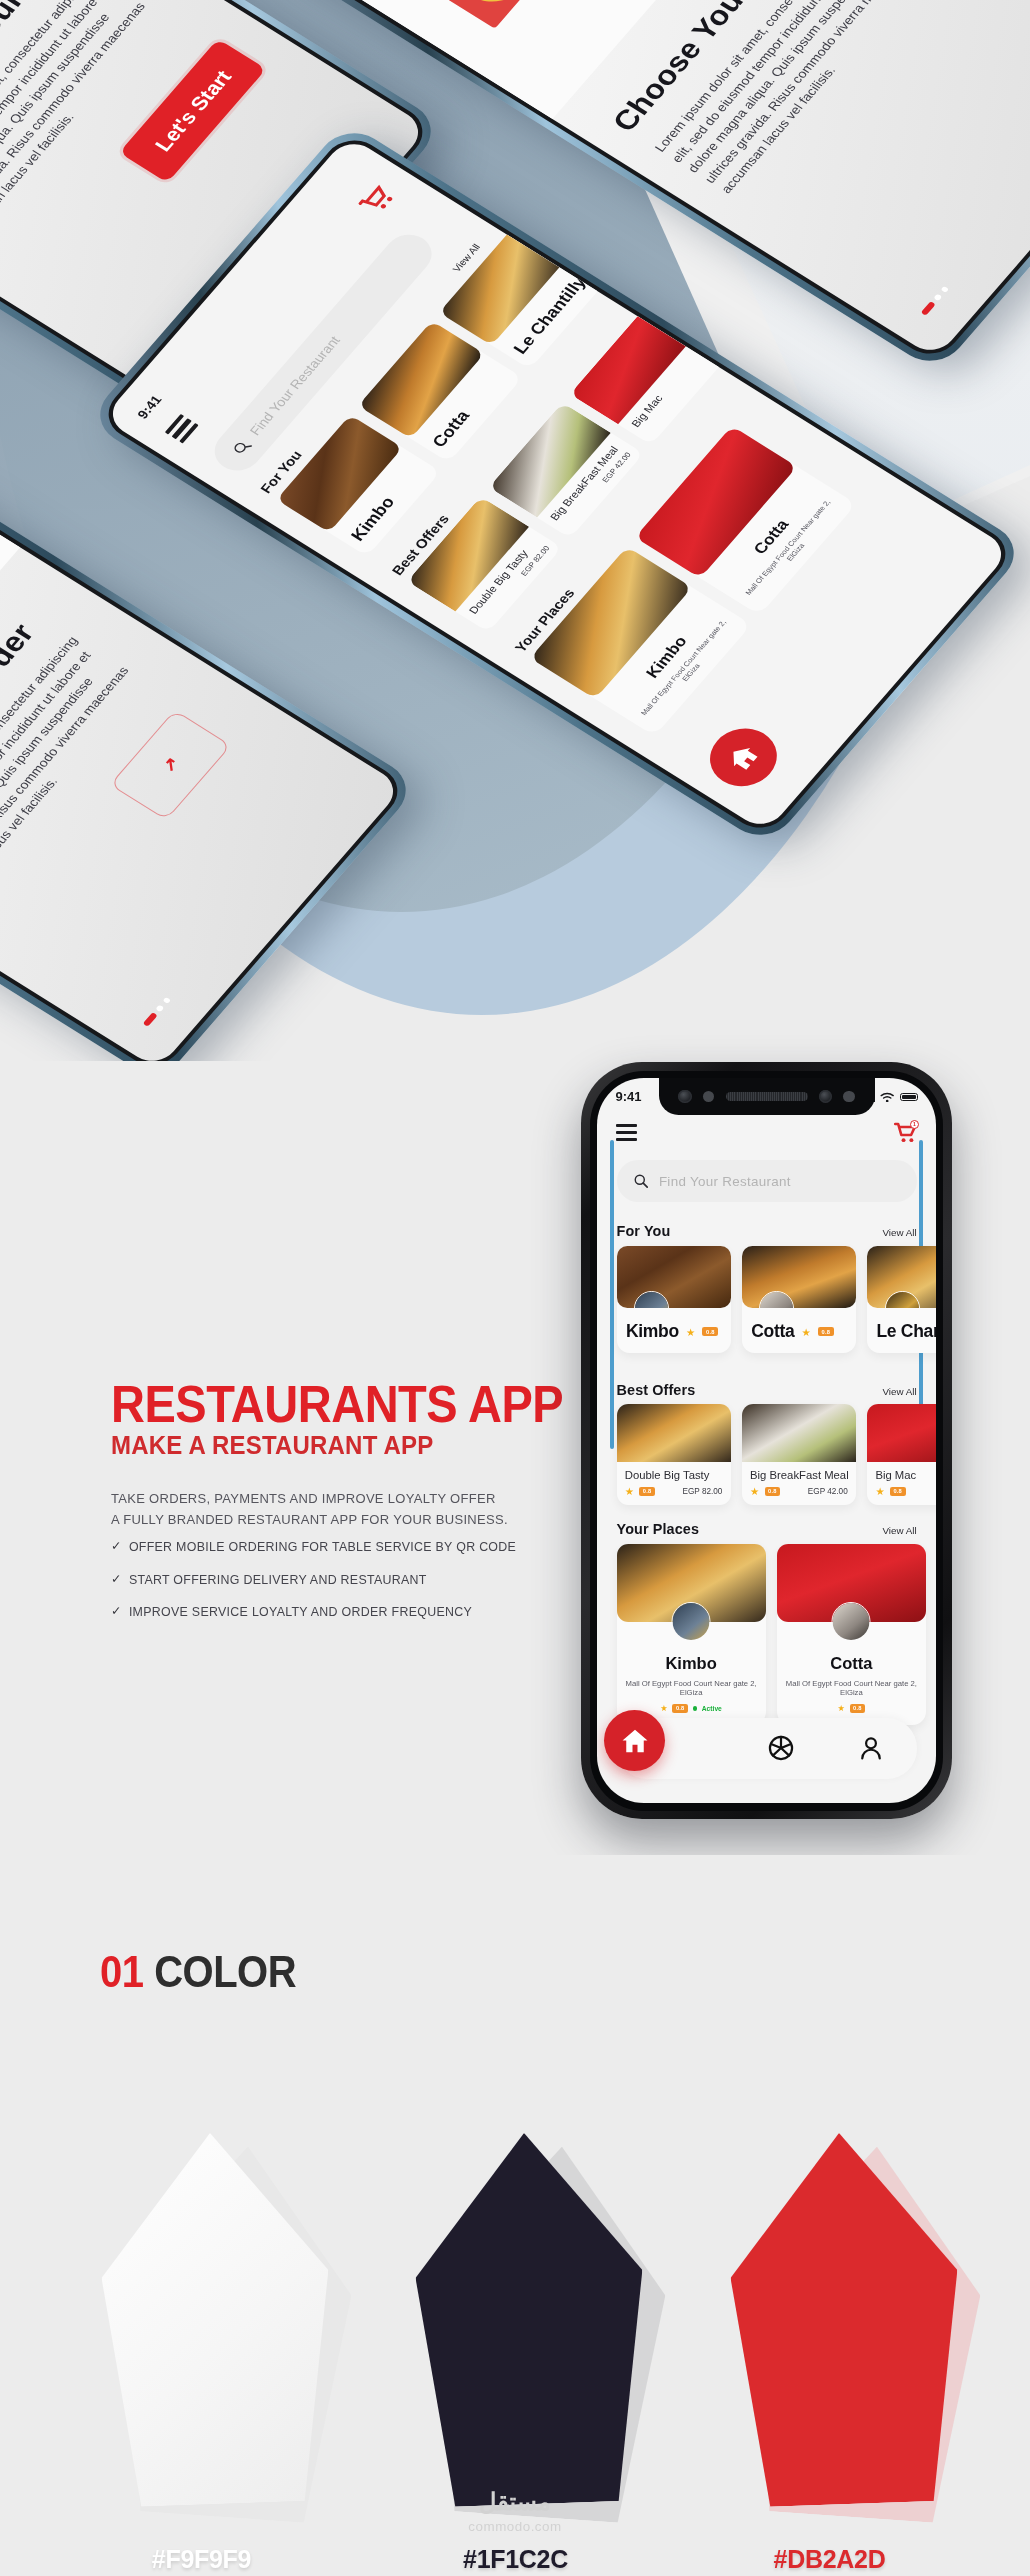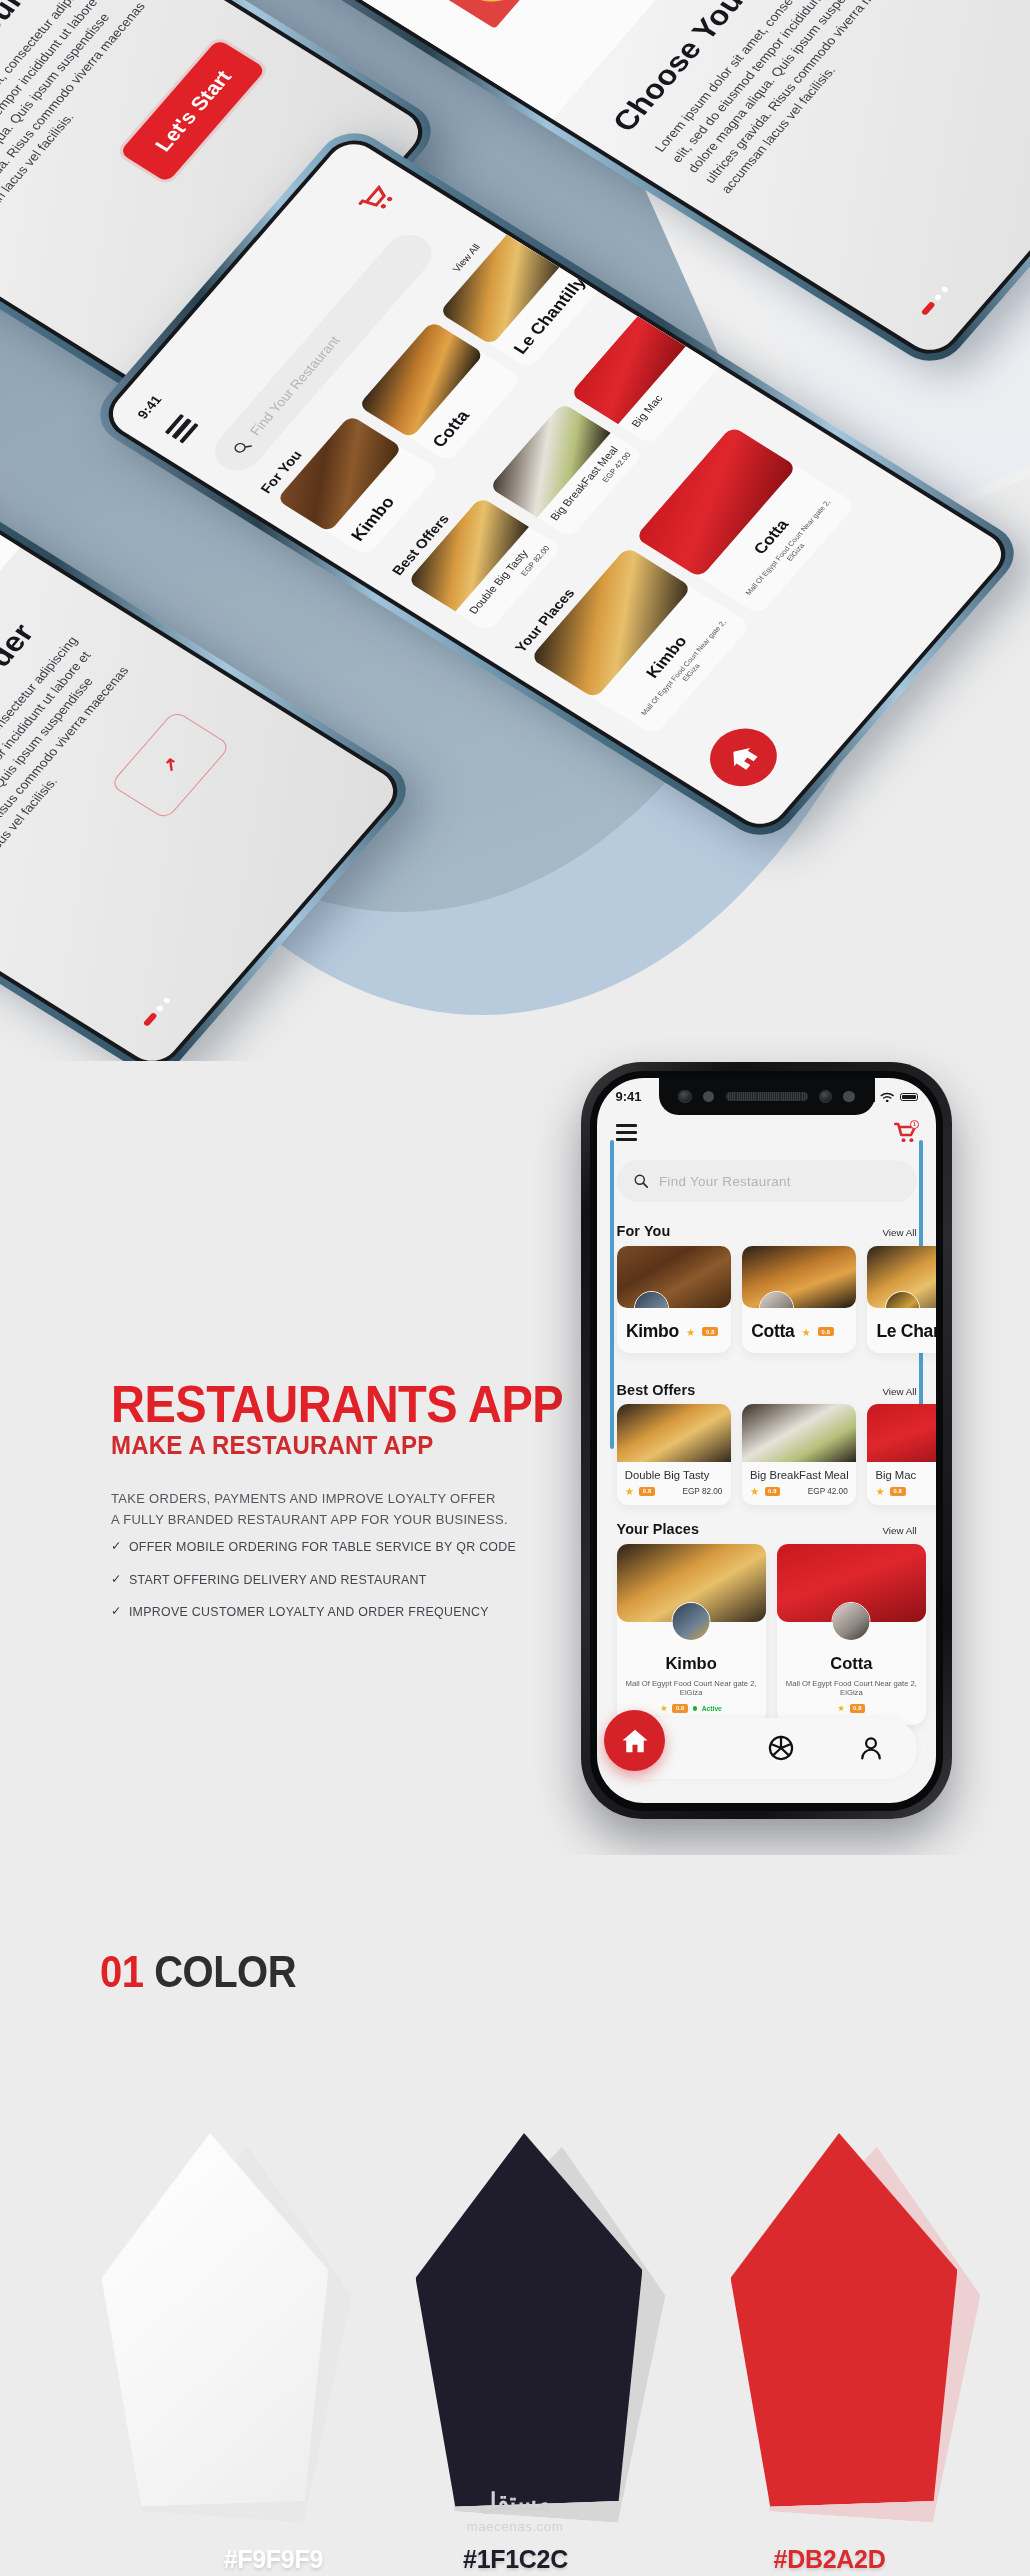"IMPROVE CUSTOMER LOYALTY AND ORDER" span { text: CUSTOMER -> SERVICE }
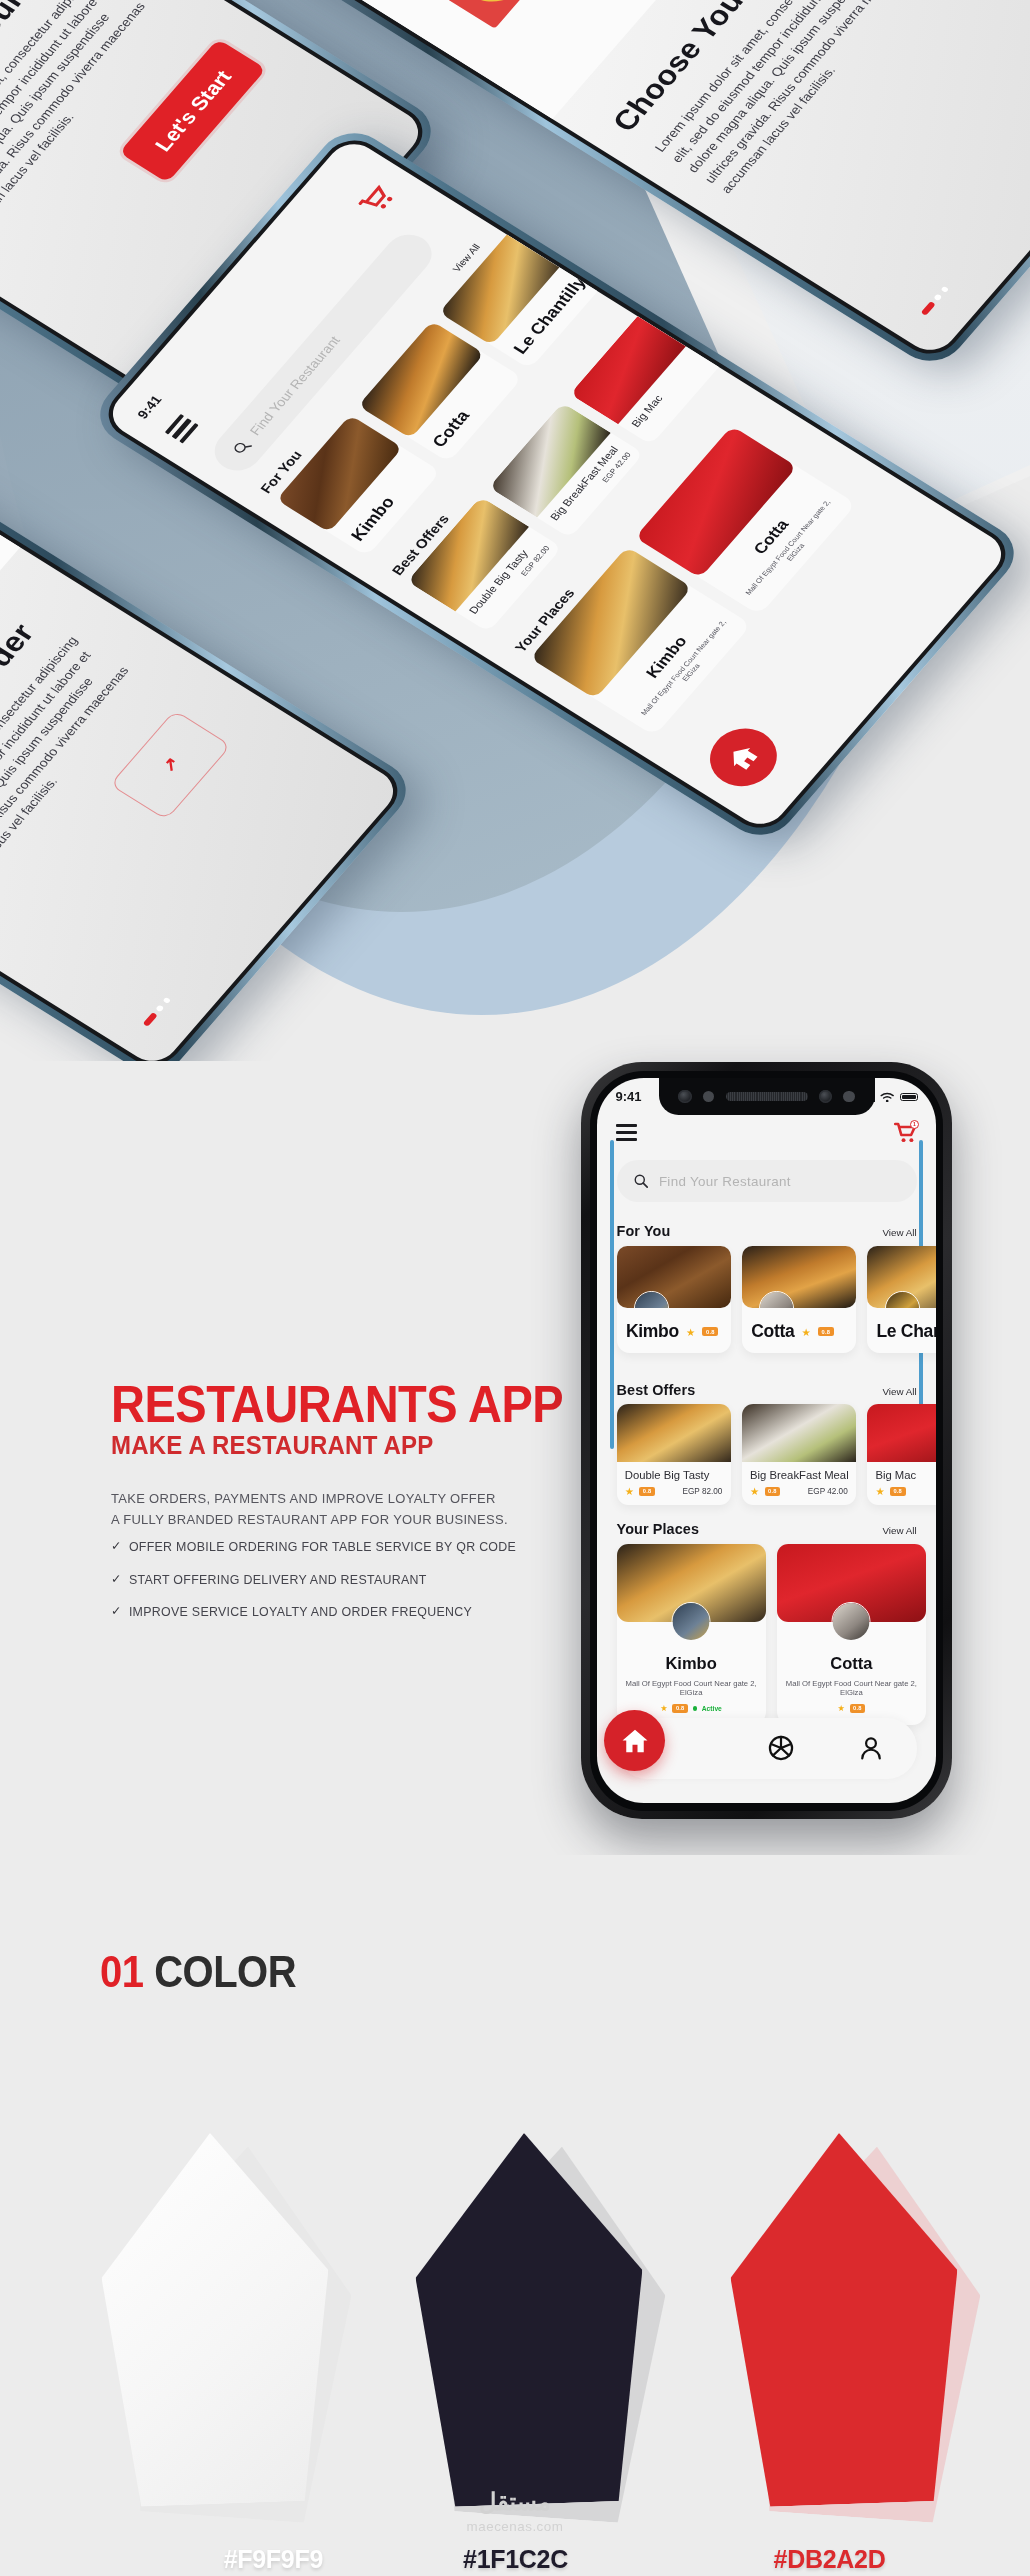"maecenas.com" div.wm-en { text: maecenas.com -> commodo.com }
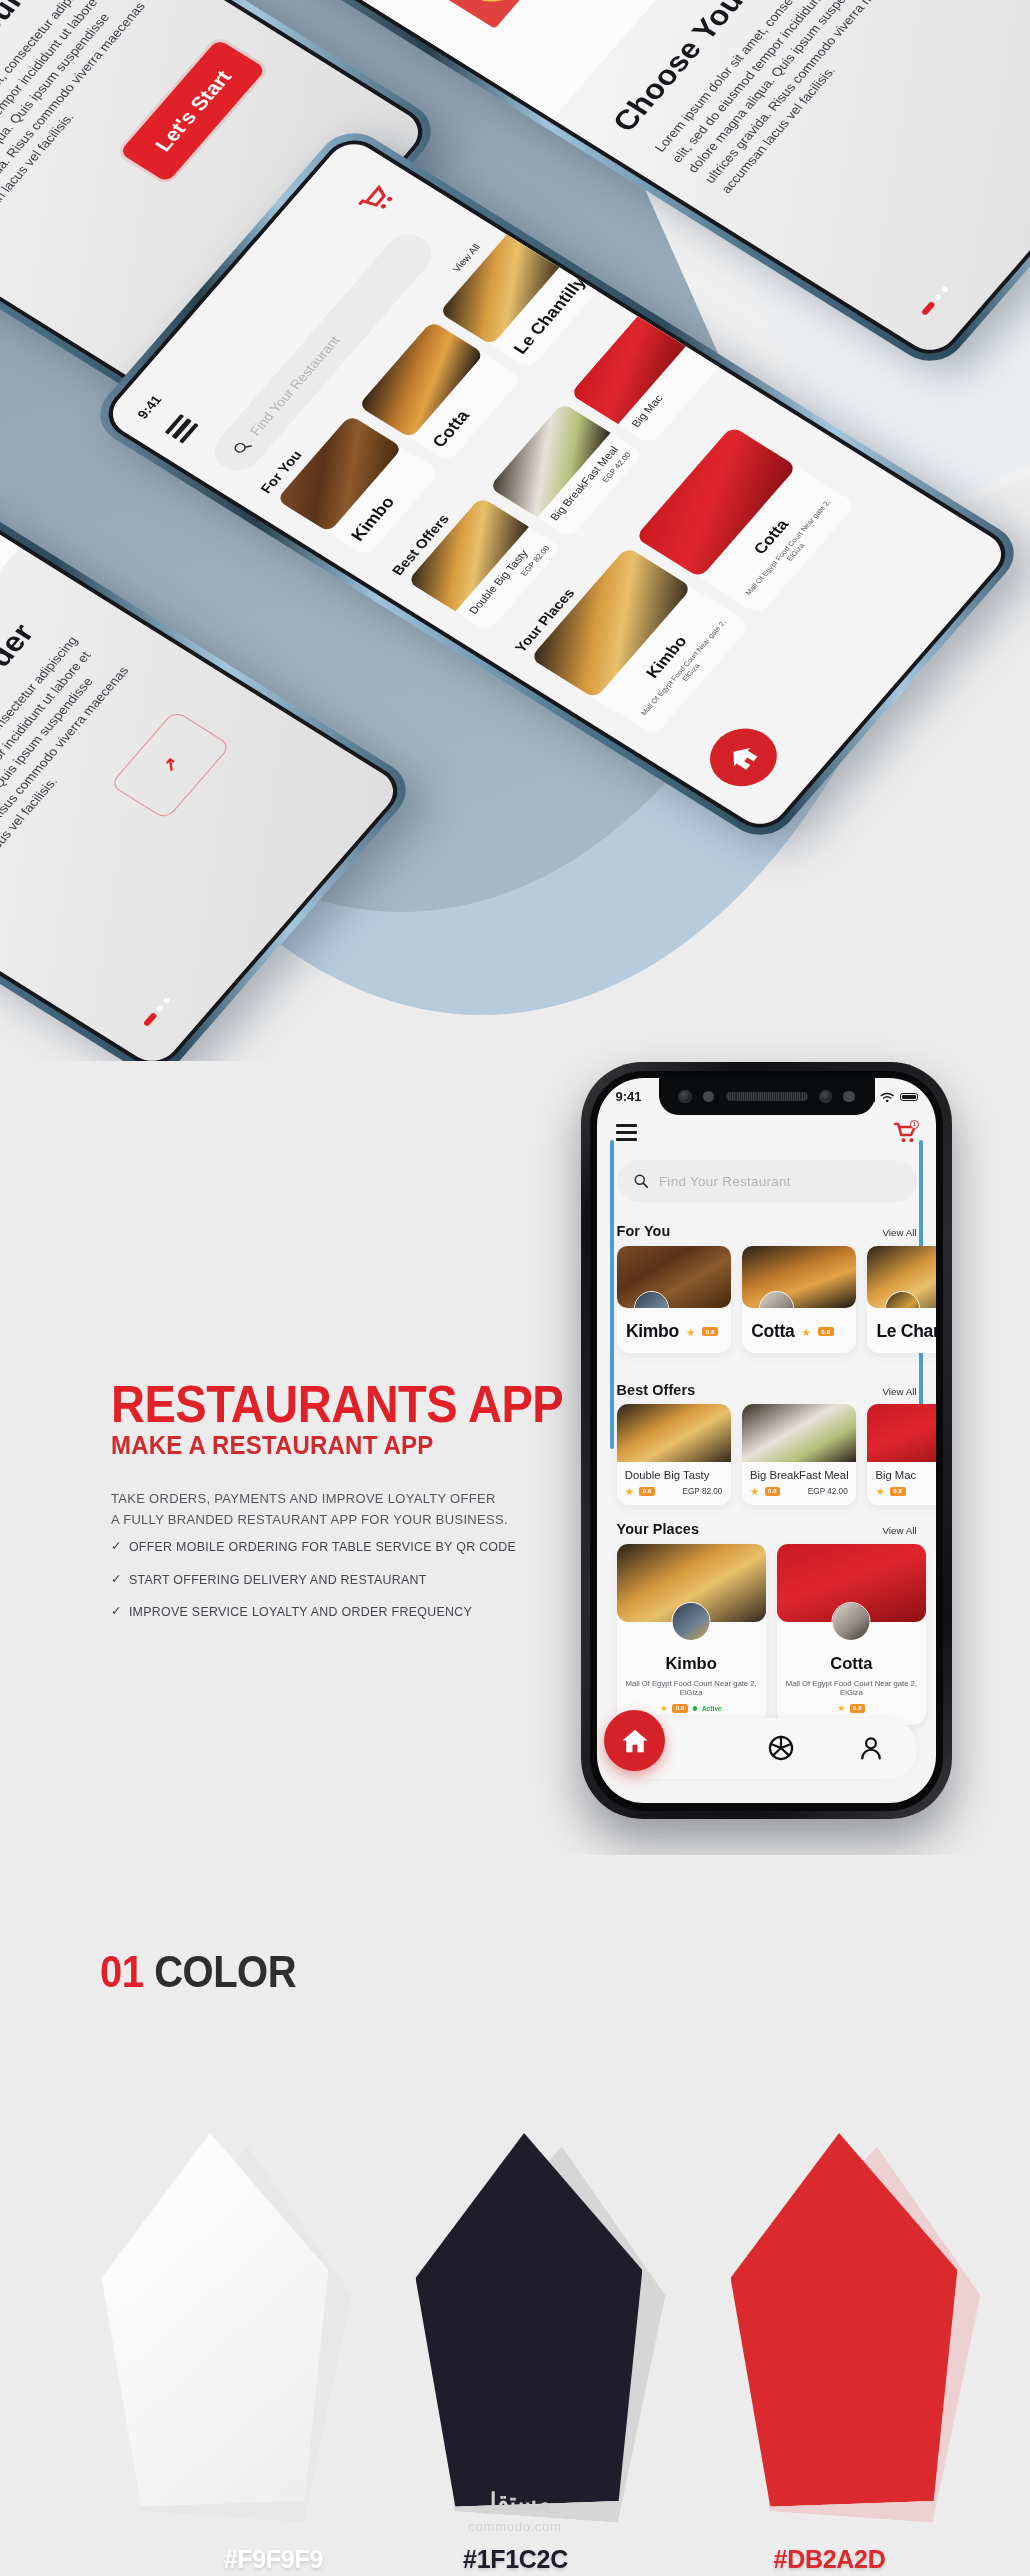"#F9F9F9" div.swatch-label { left: 96px -> 88px; text-align: right -> none }
